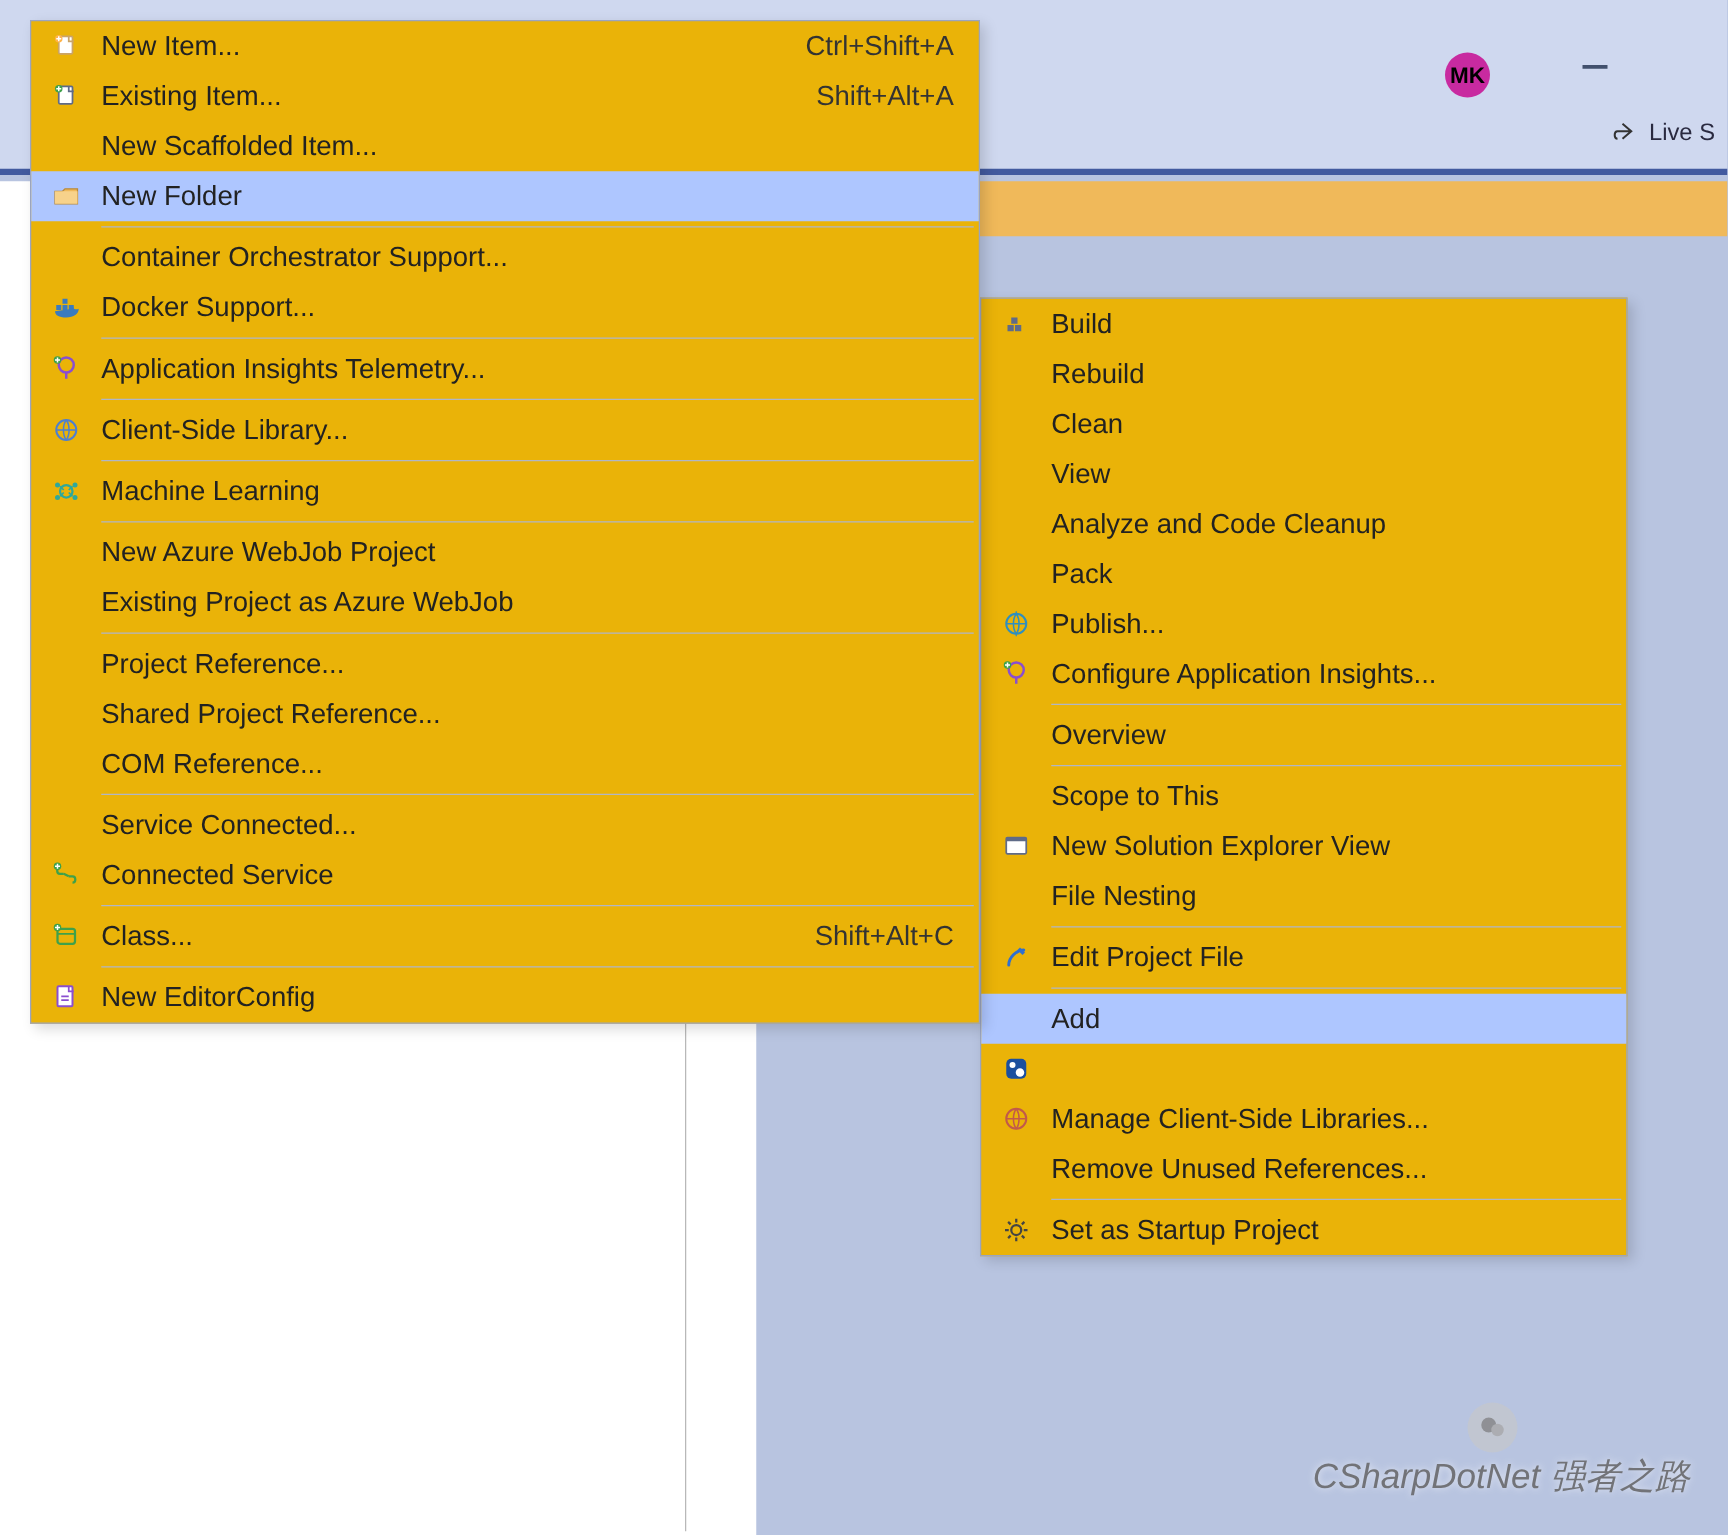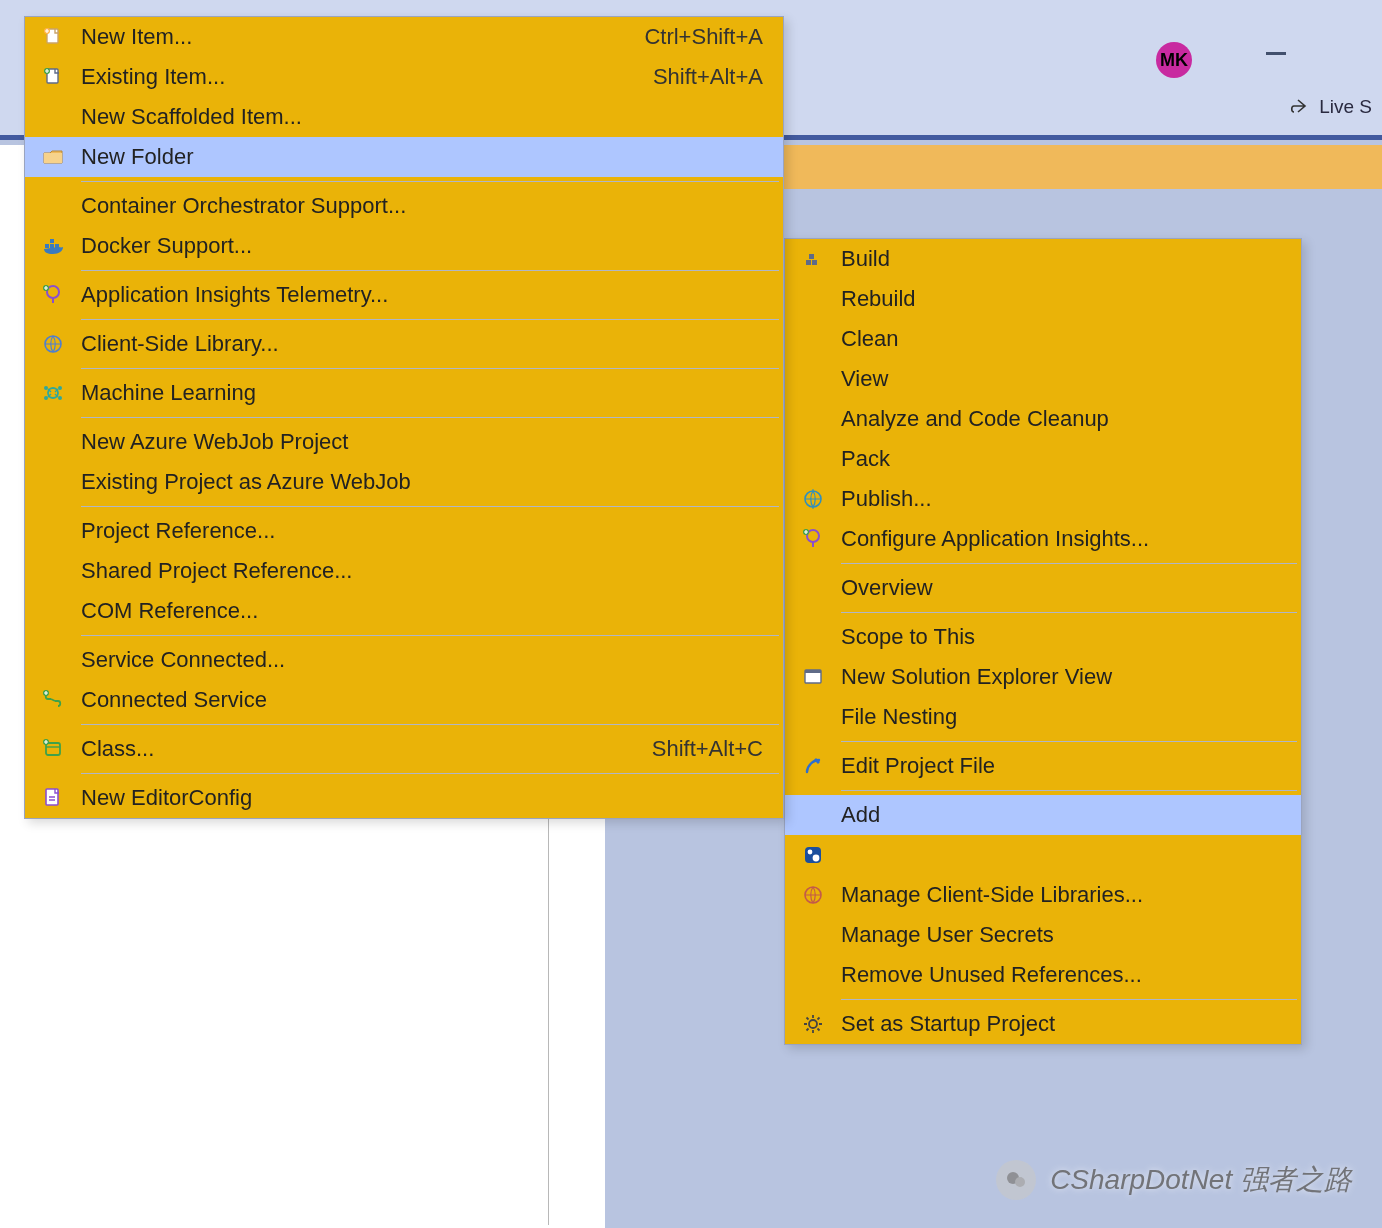"Manage User Secrets" div.item { html: <div> <span></span> <span>Manage User Secrets</span> </div> -> none }
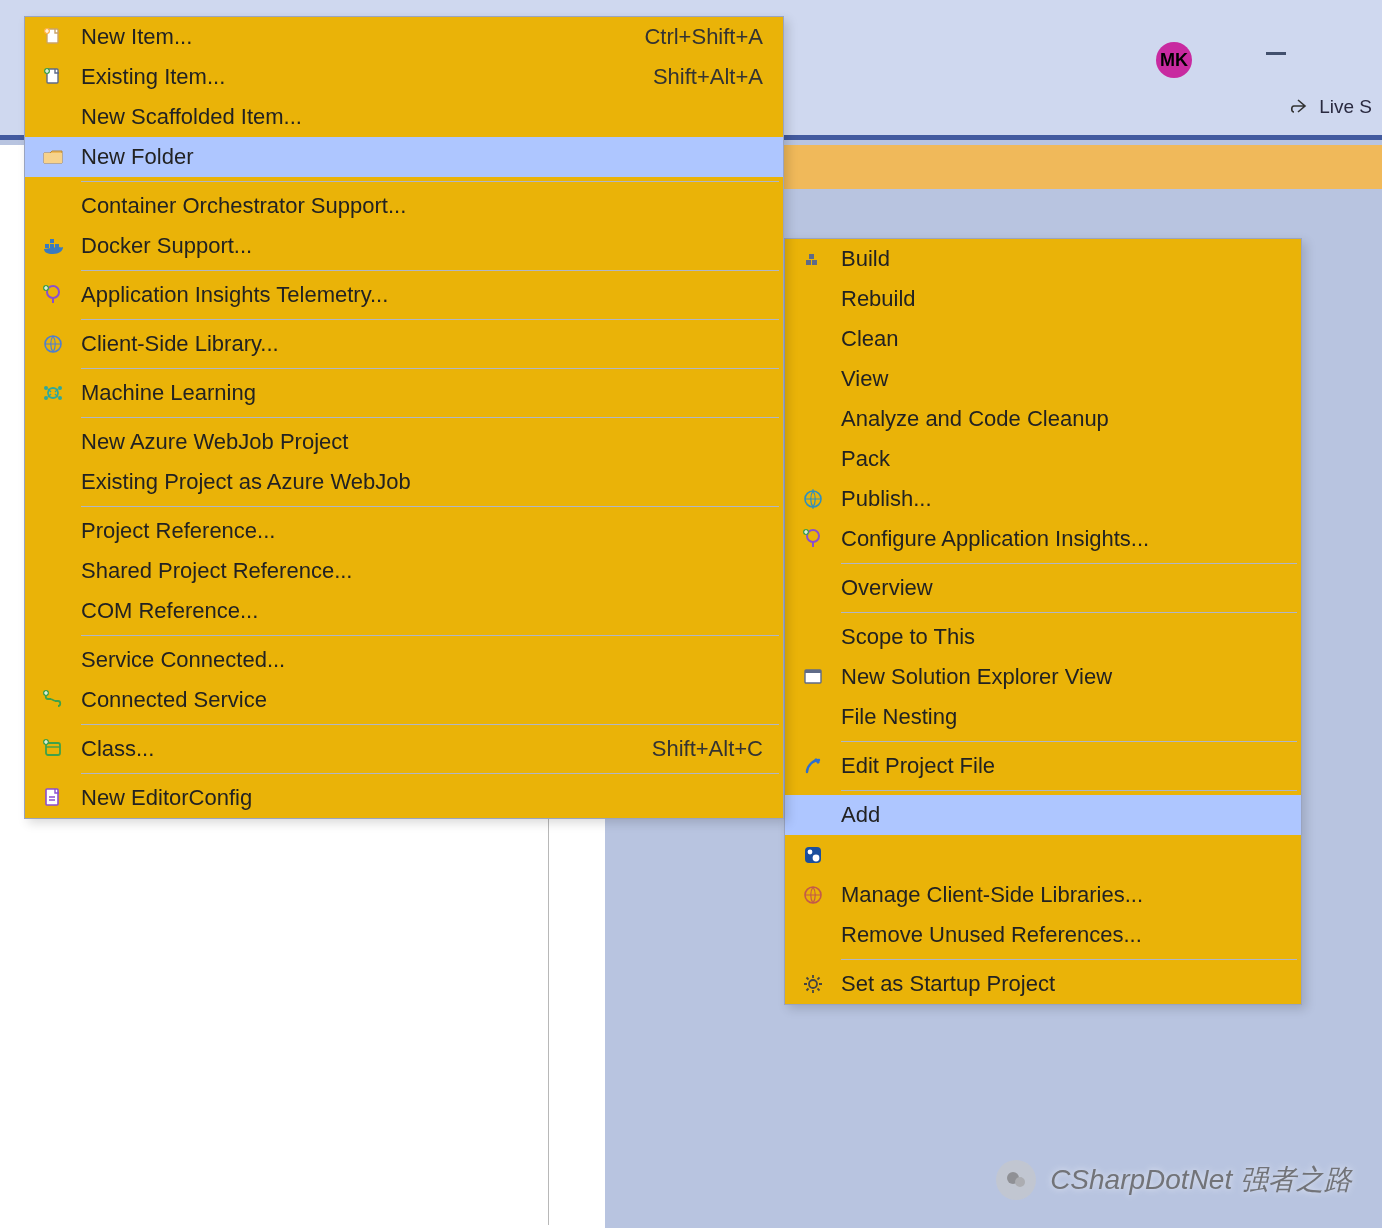"CSharpDotNet 强者之路" .watermark { flex-direction: none -> column }
